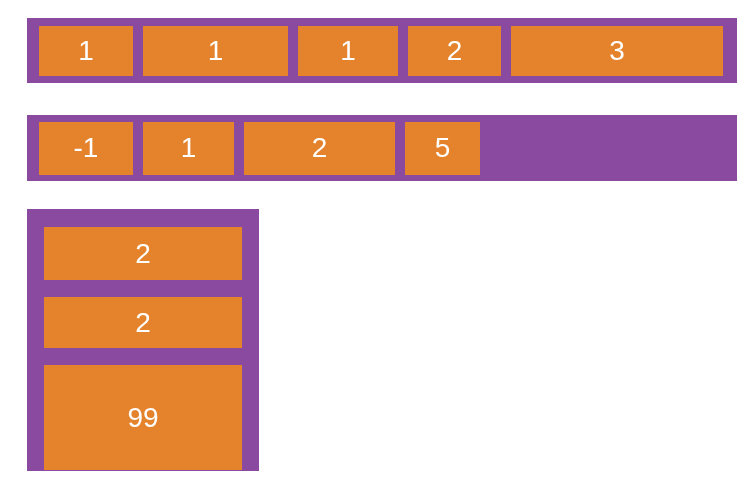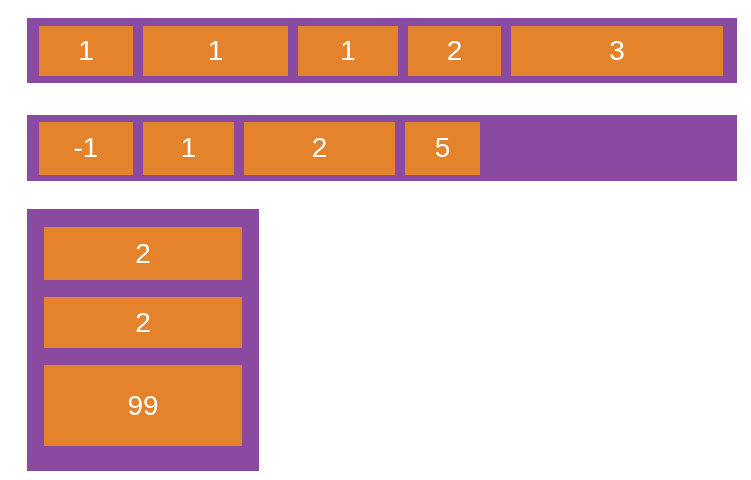"99" div.flex-item { height: 81px -> 105px }
